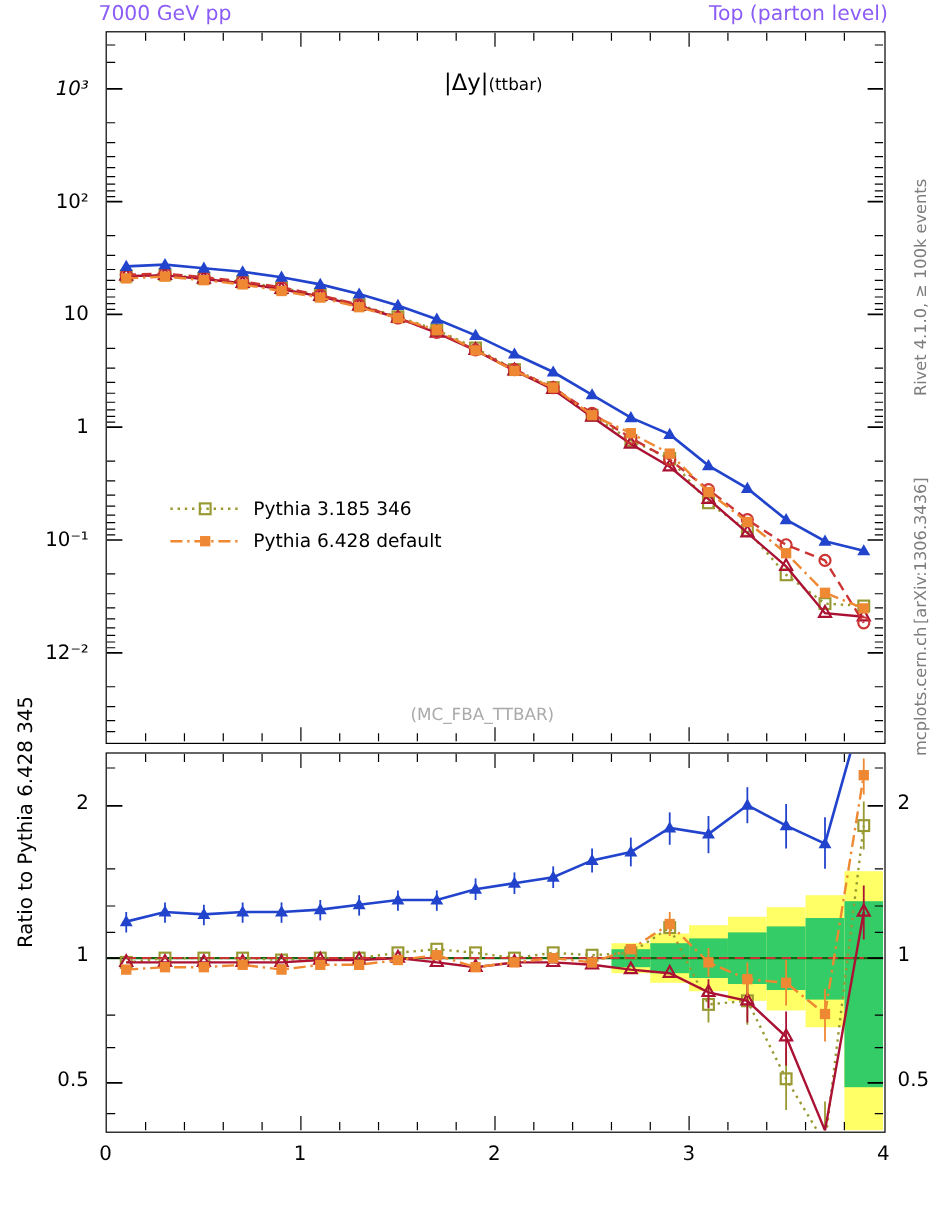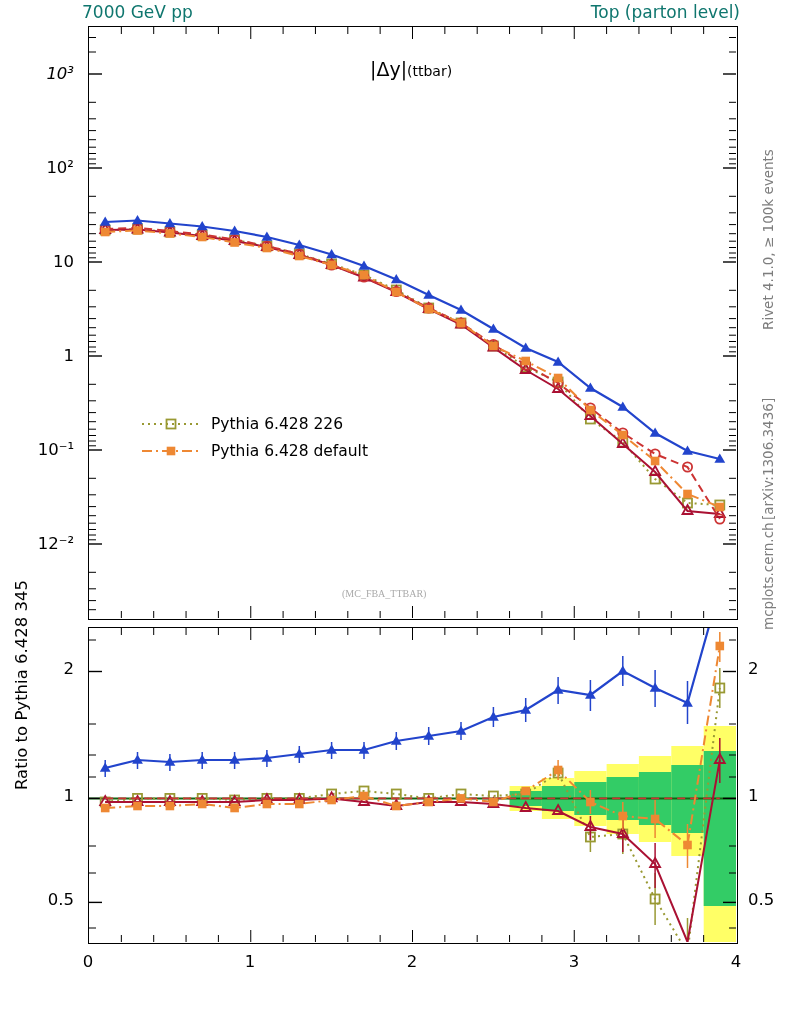"7000 GeV pp" .hdr { color: #0f766e -> #8b5cf6 }
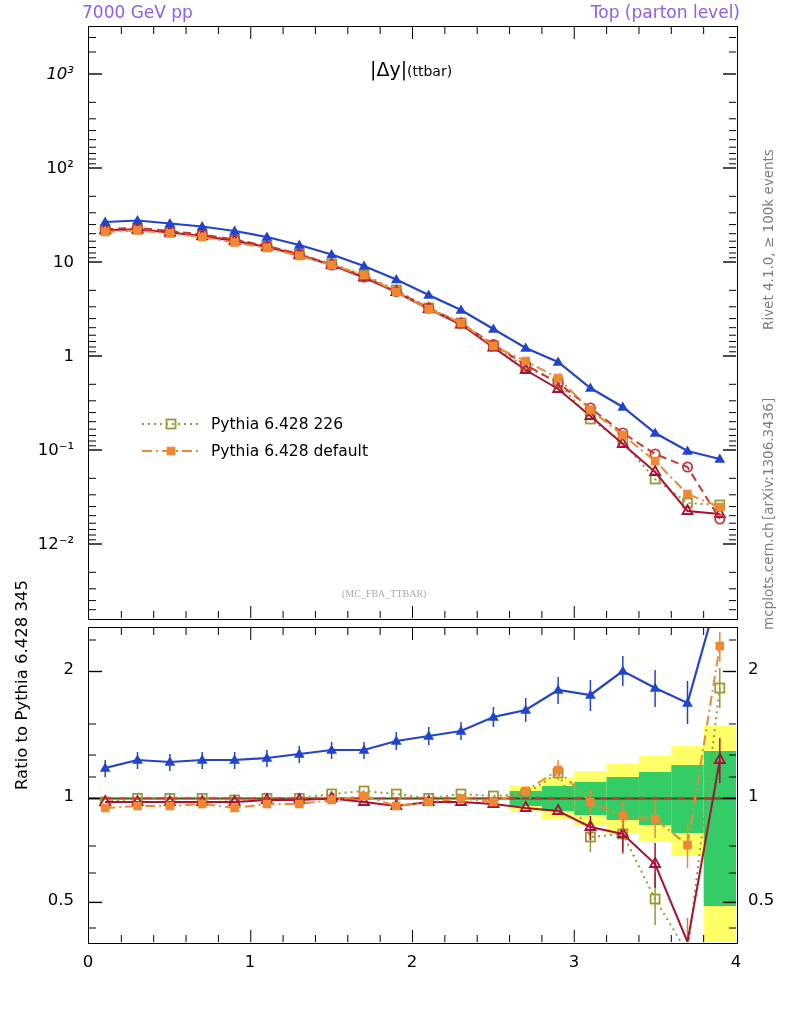"Pythia 6.428 226" span.legend-label { text: 6.428 226 -> 3.185 346 }
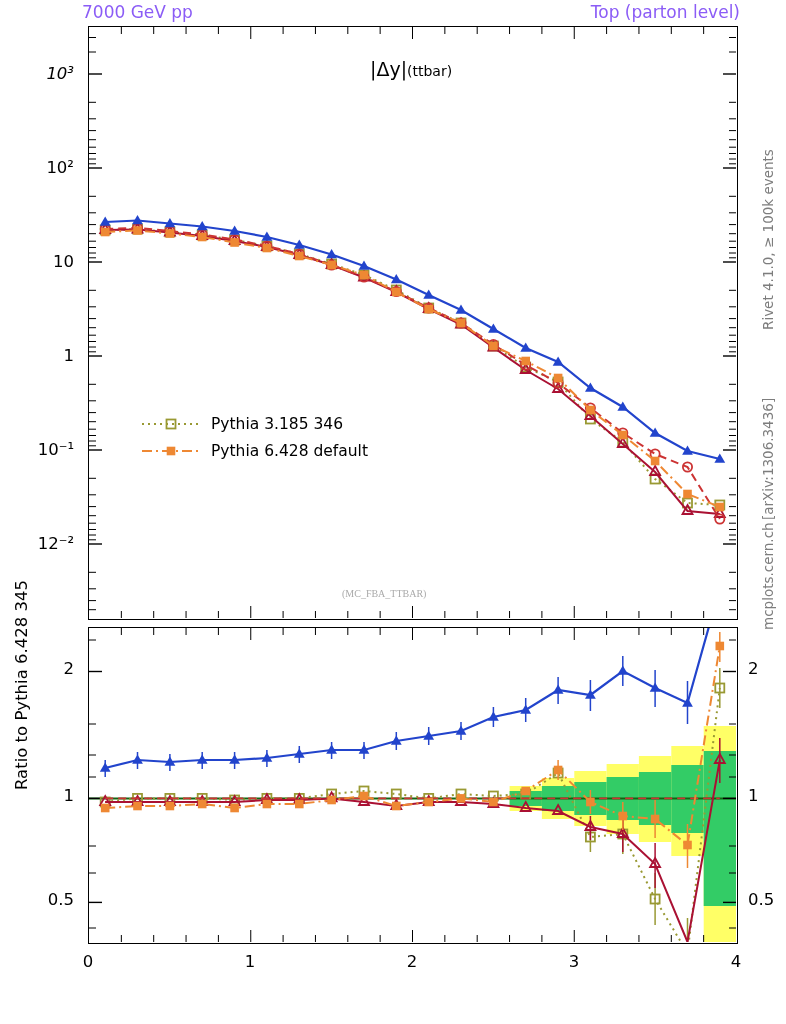"(MC_FBA_TTBAR)" #watermark { font-family: Liberation Serif, serif -> none; font-size: 10px -> 14px }
